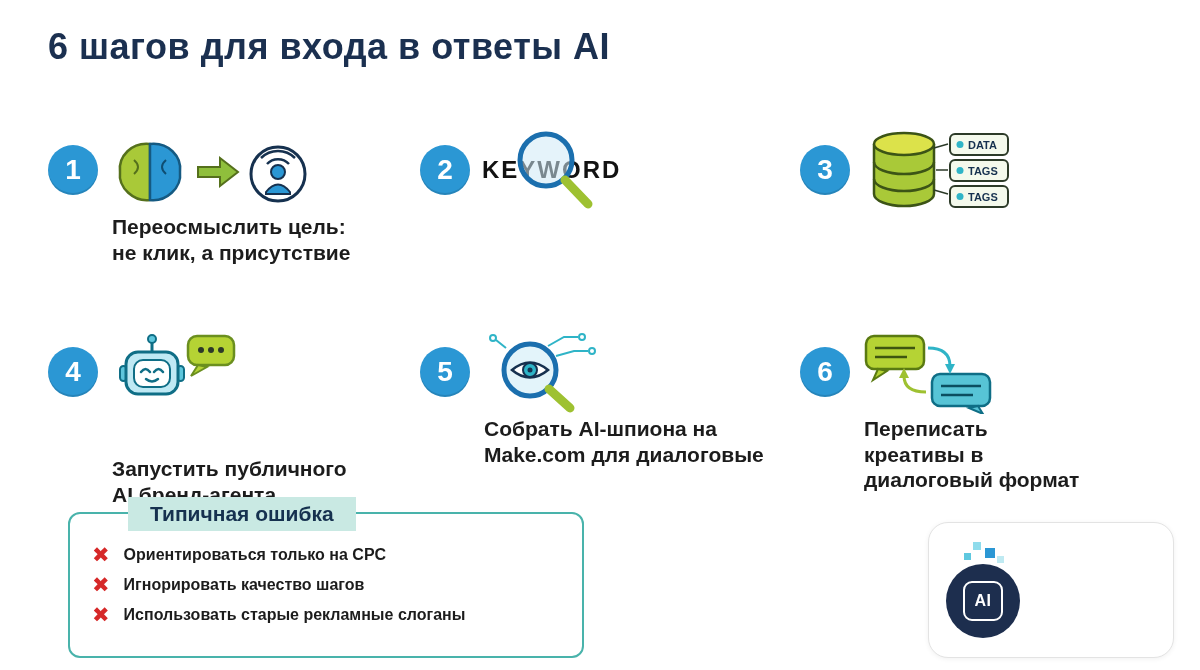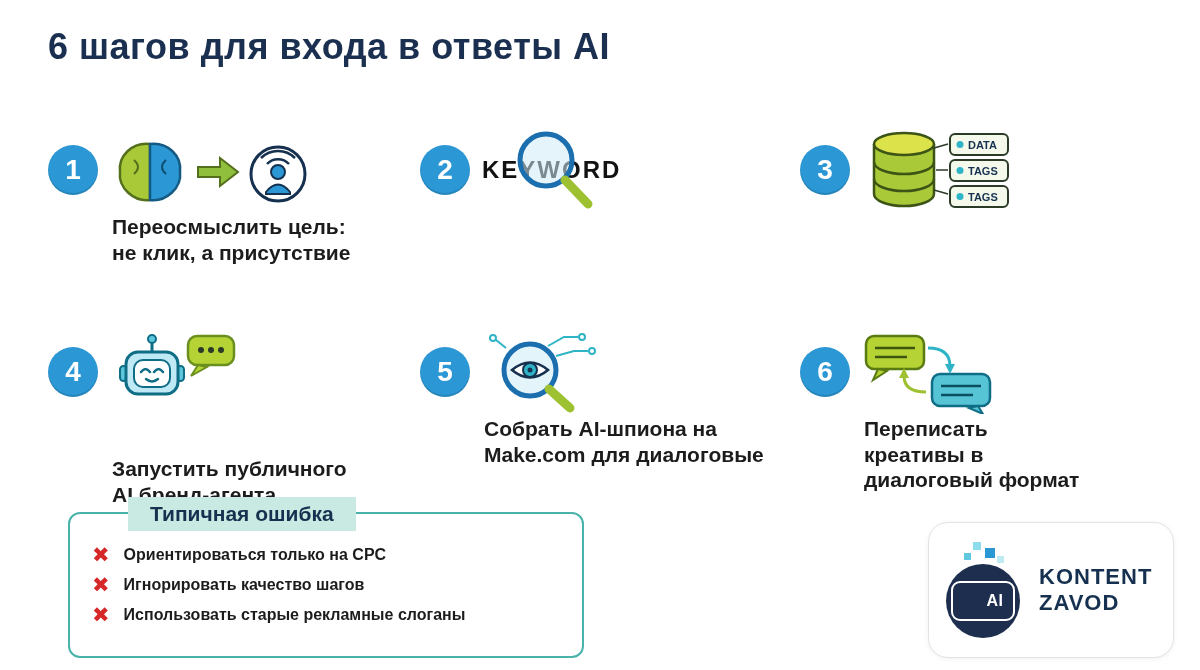"KONTENT" div.brand-text { html: <div> <div>KONTENT</div> <div>ZAVOD</div> </div> -> none }
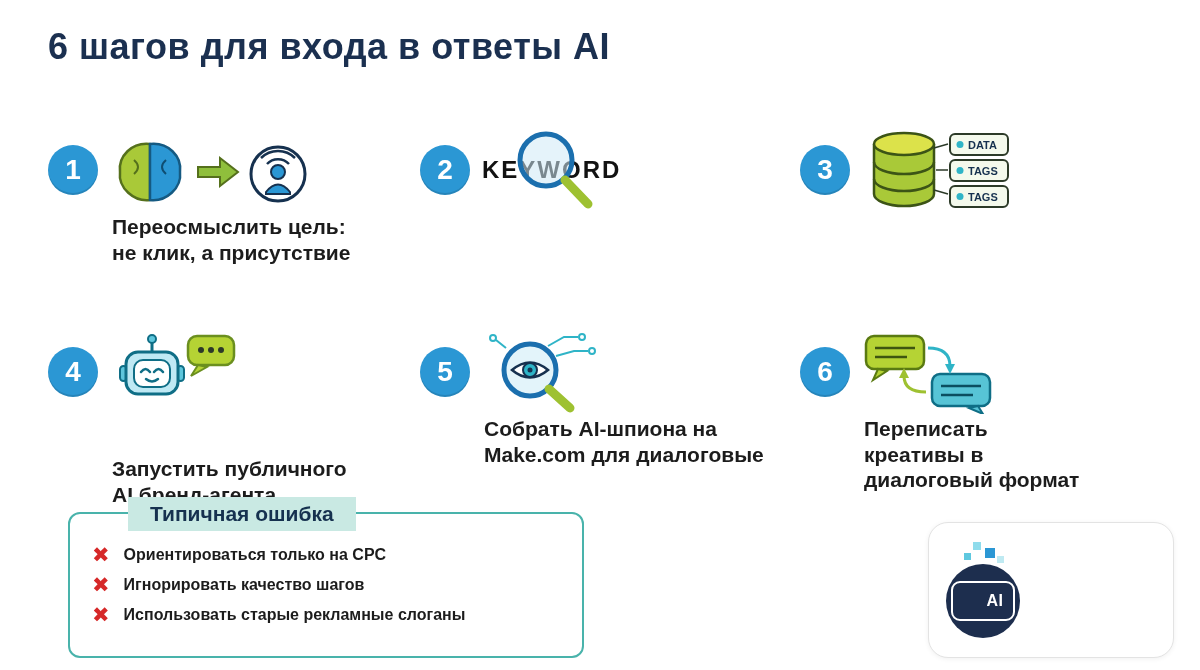"AI" .logo-chip { padding-left: 24px -> none }
